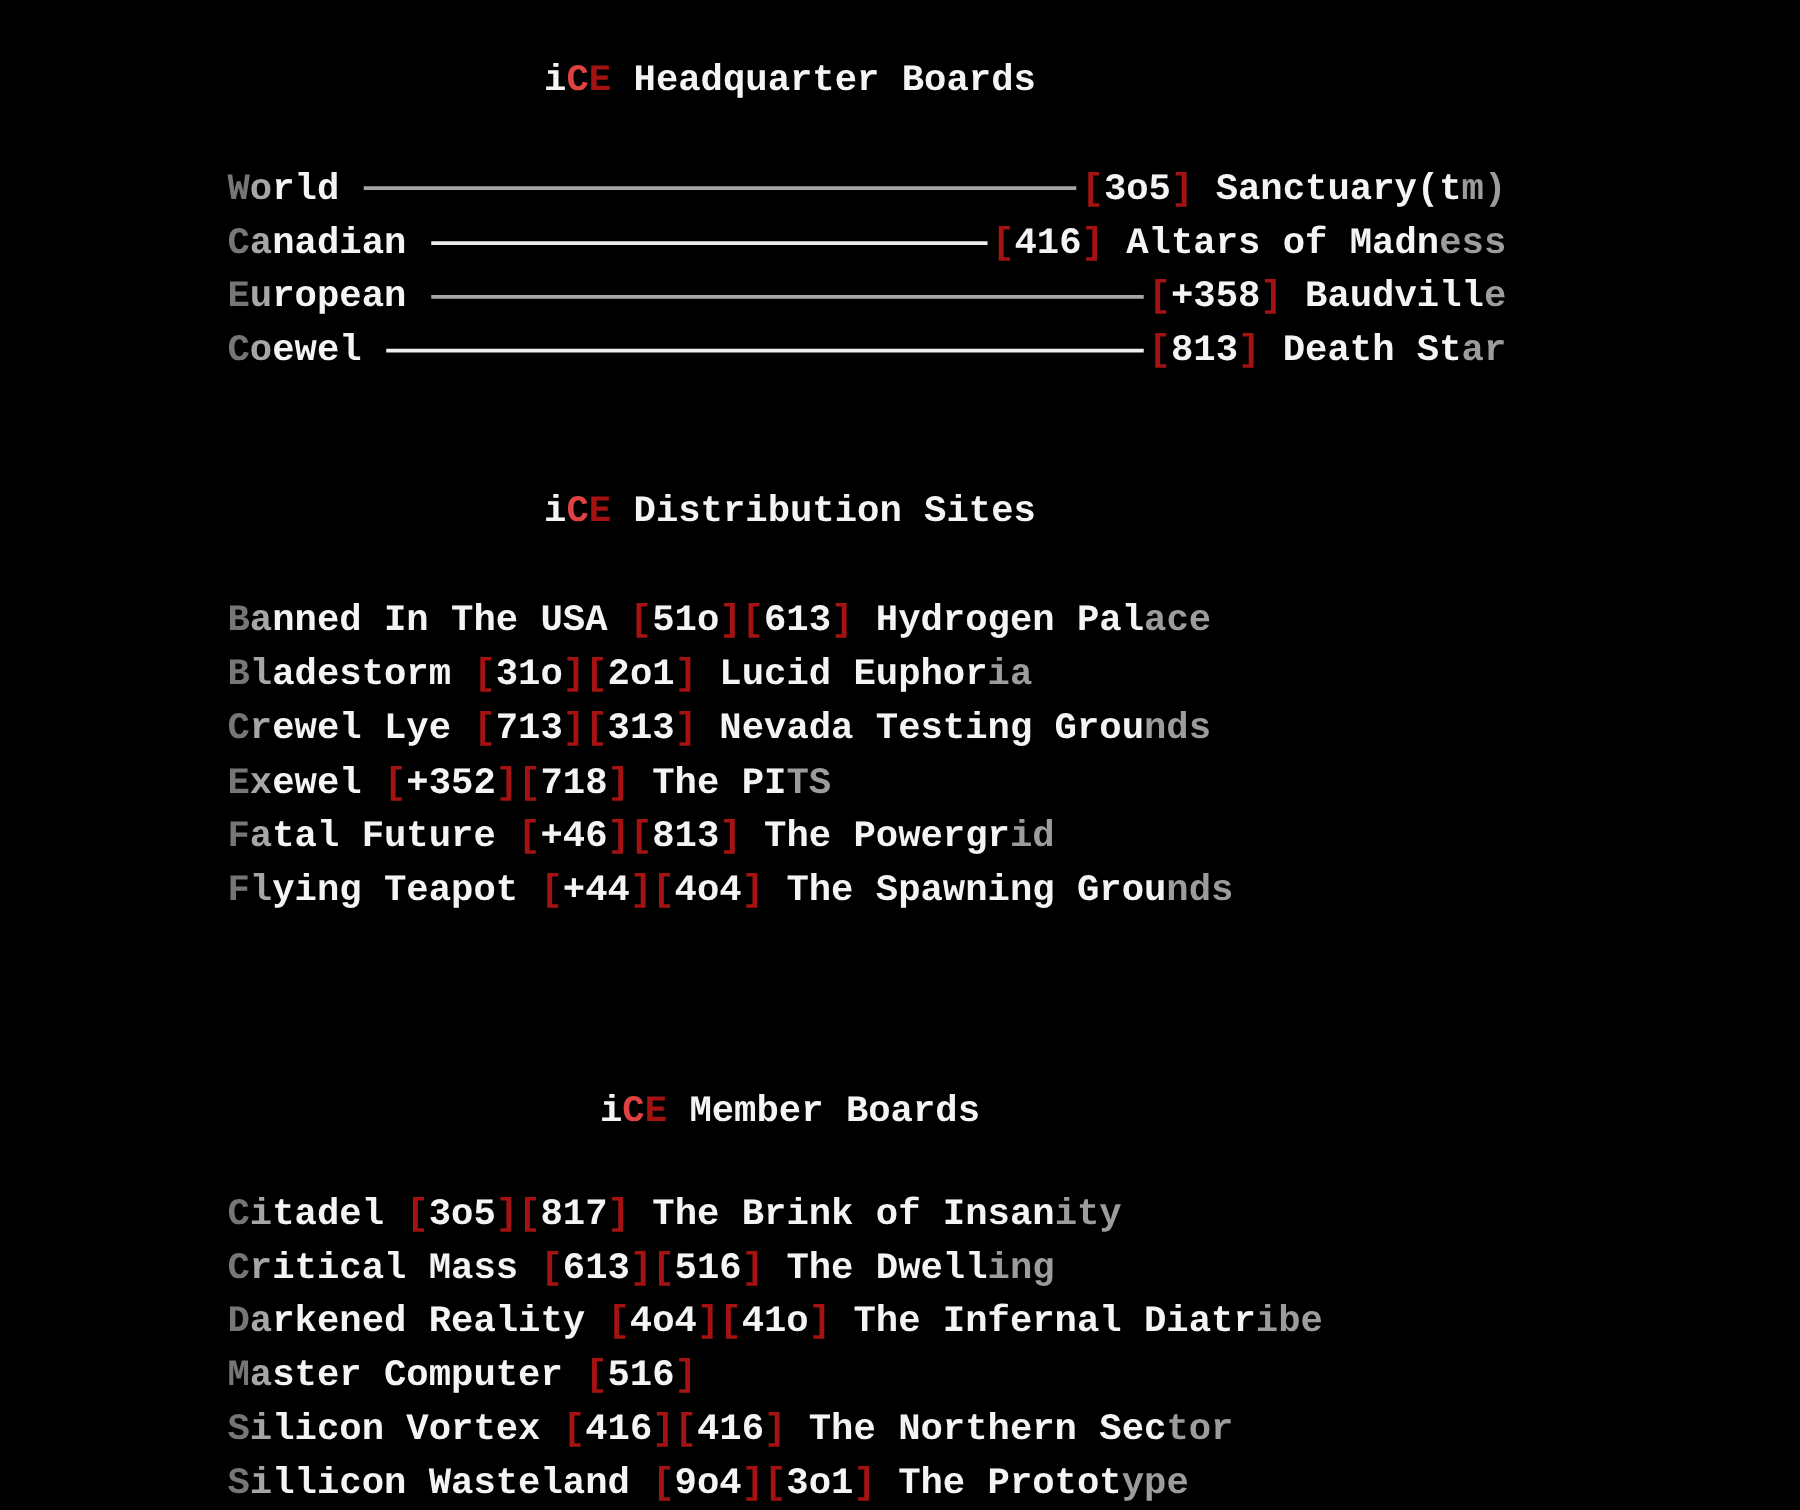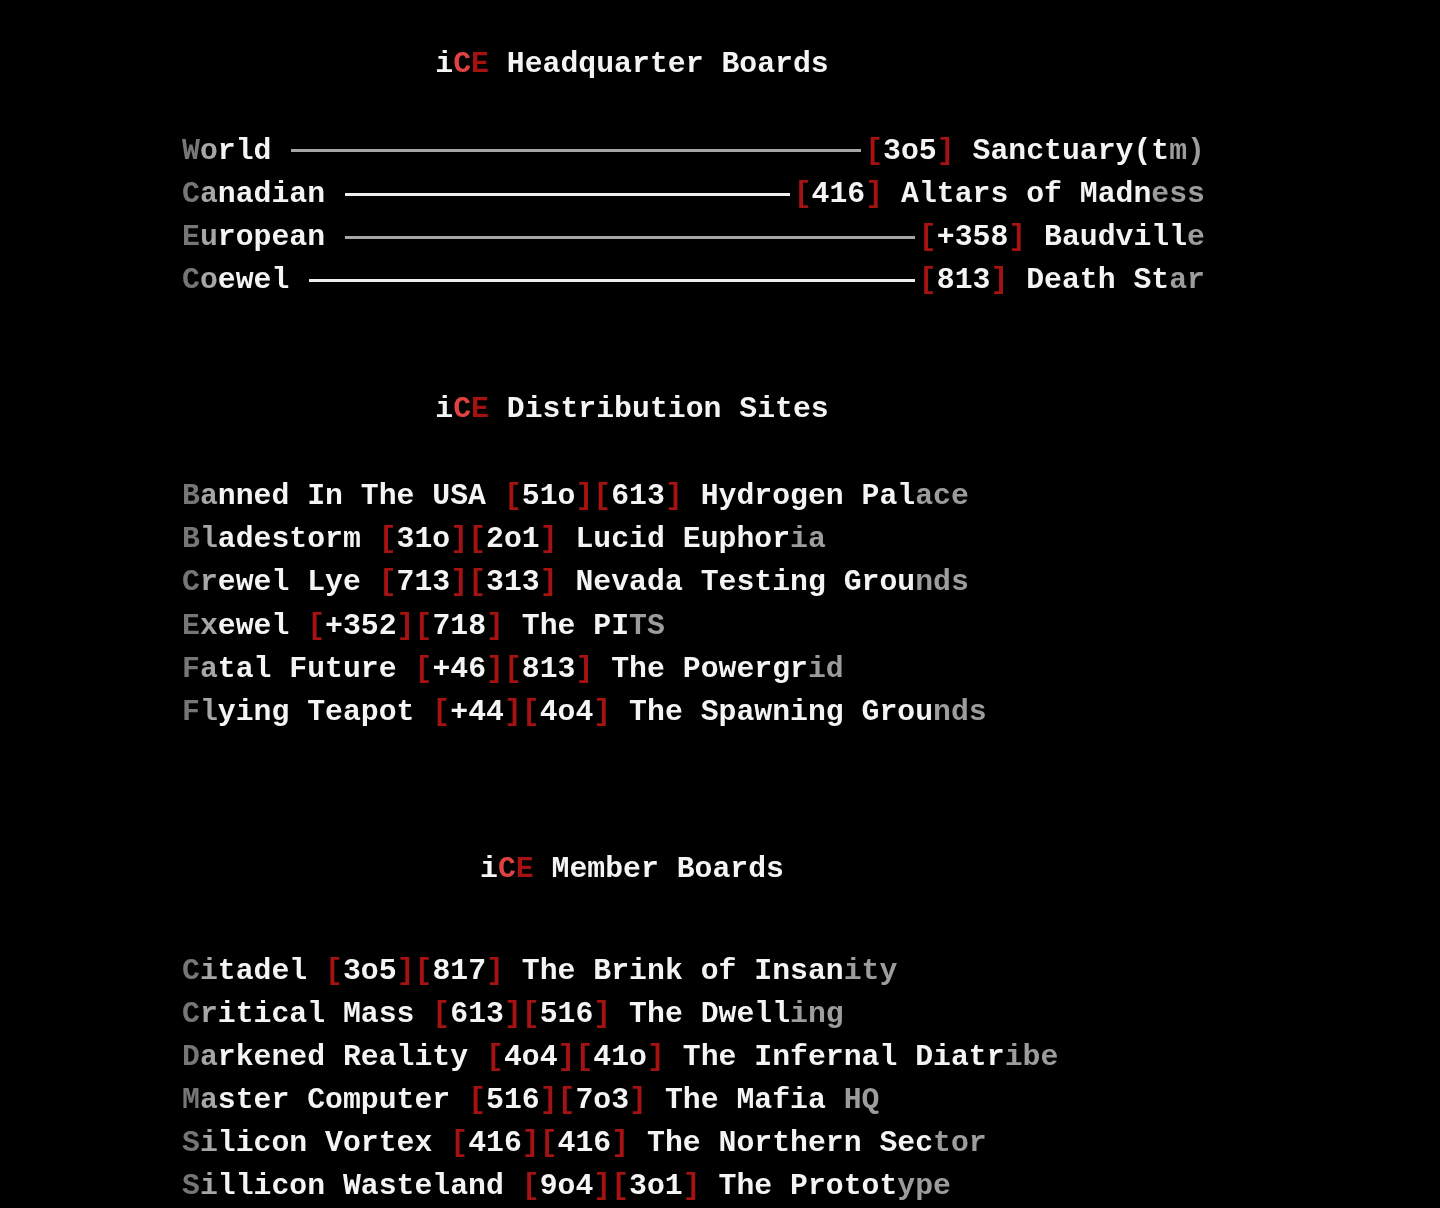"iCE Member Boards" div.title { top: 848px -> 868px }
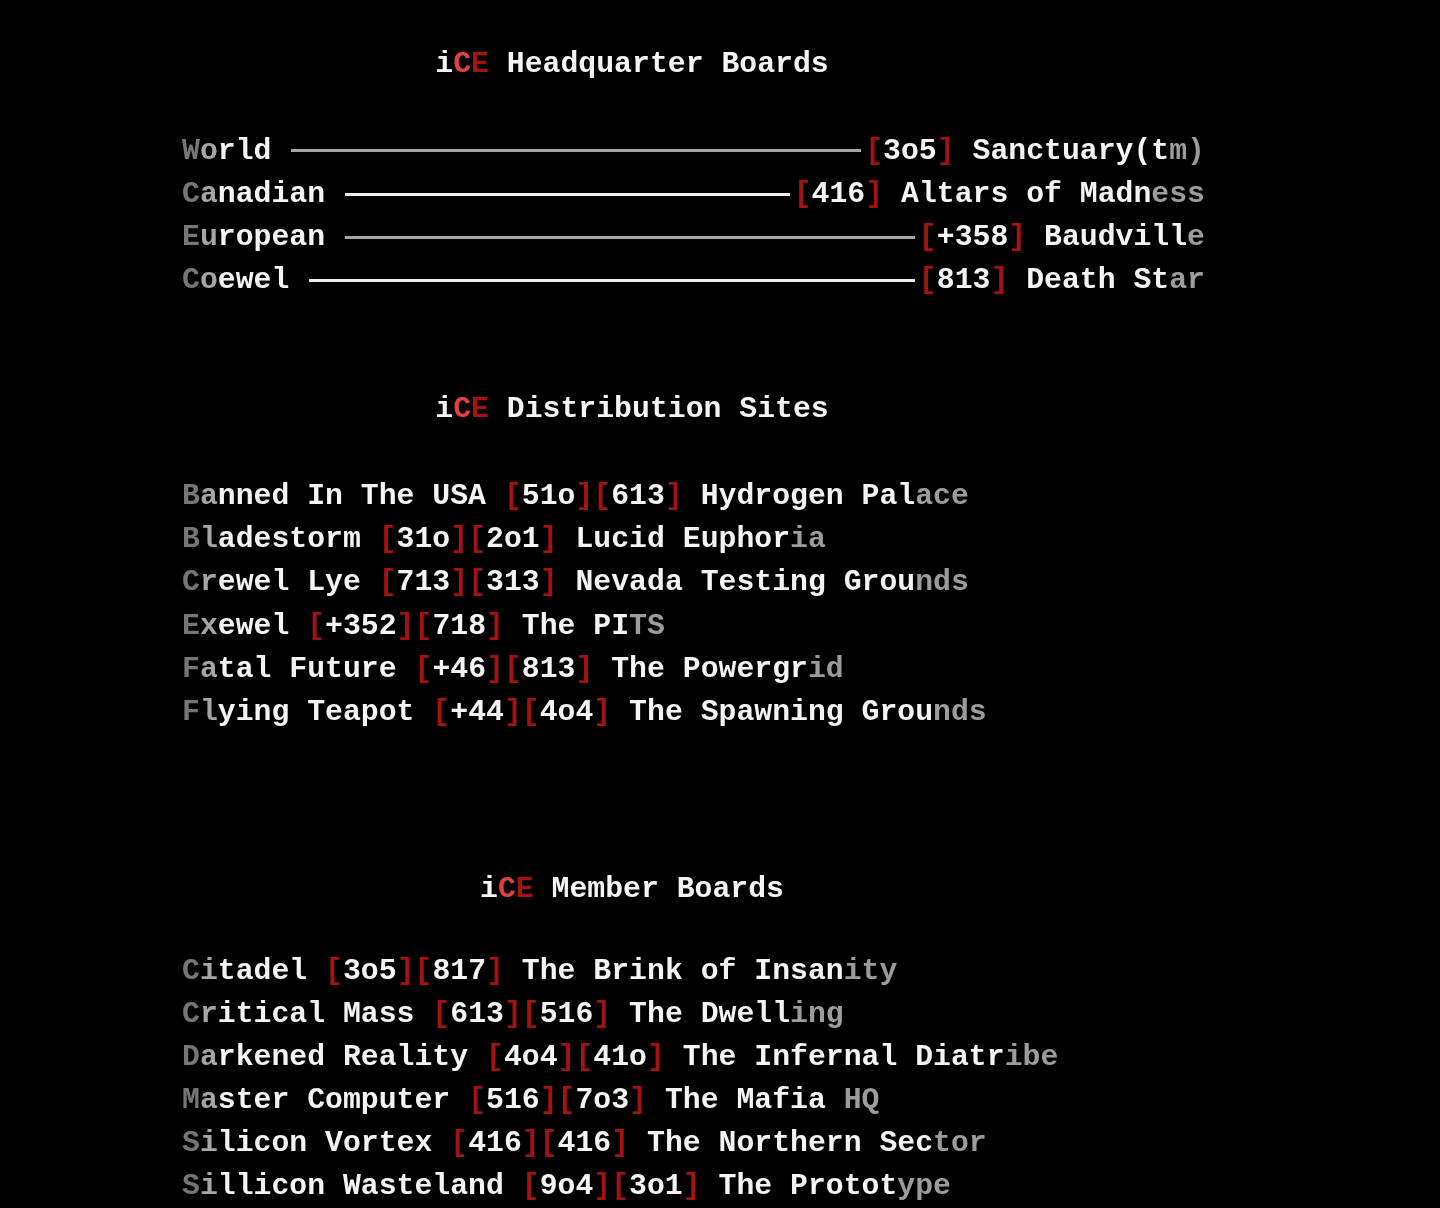"[7o3] The Mafia HQ" span.seg { html: <span><span>[</span><span>7o3</span><span>]</span><span> The Mafia </span><span>HQ</span></span> -> none }
